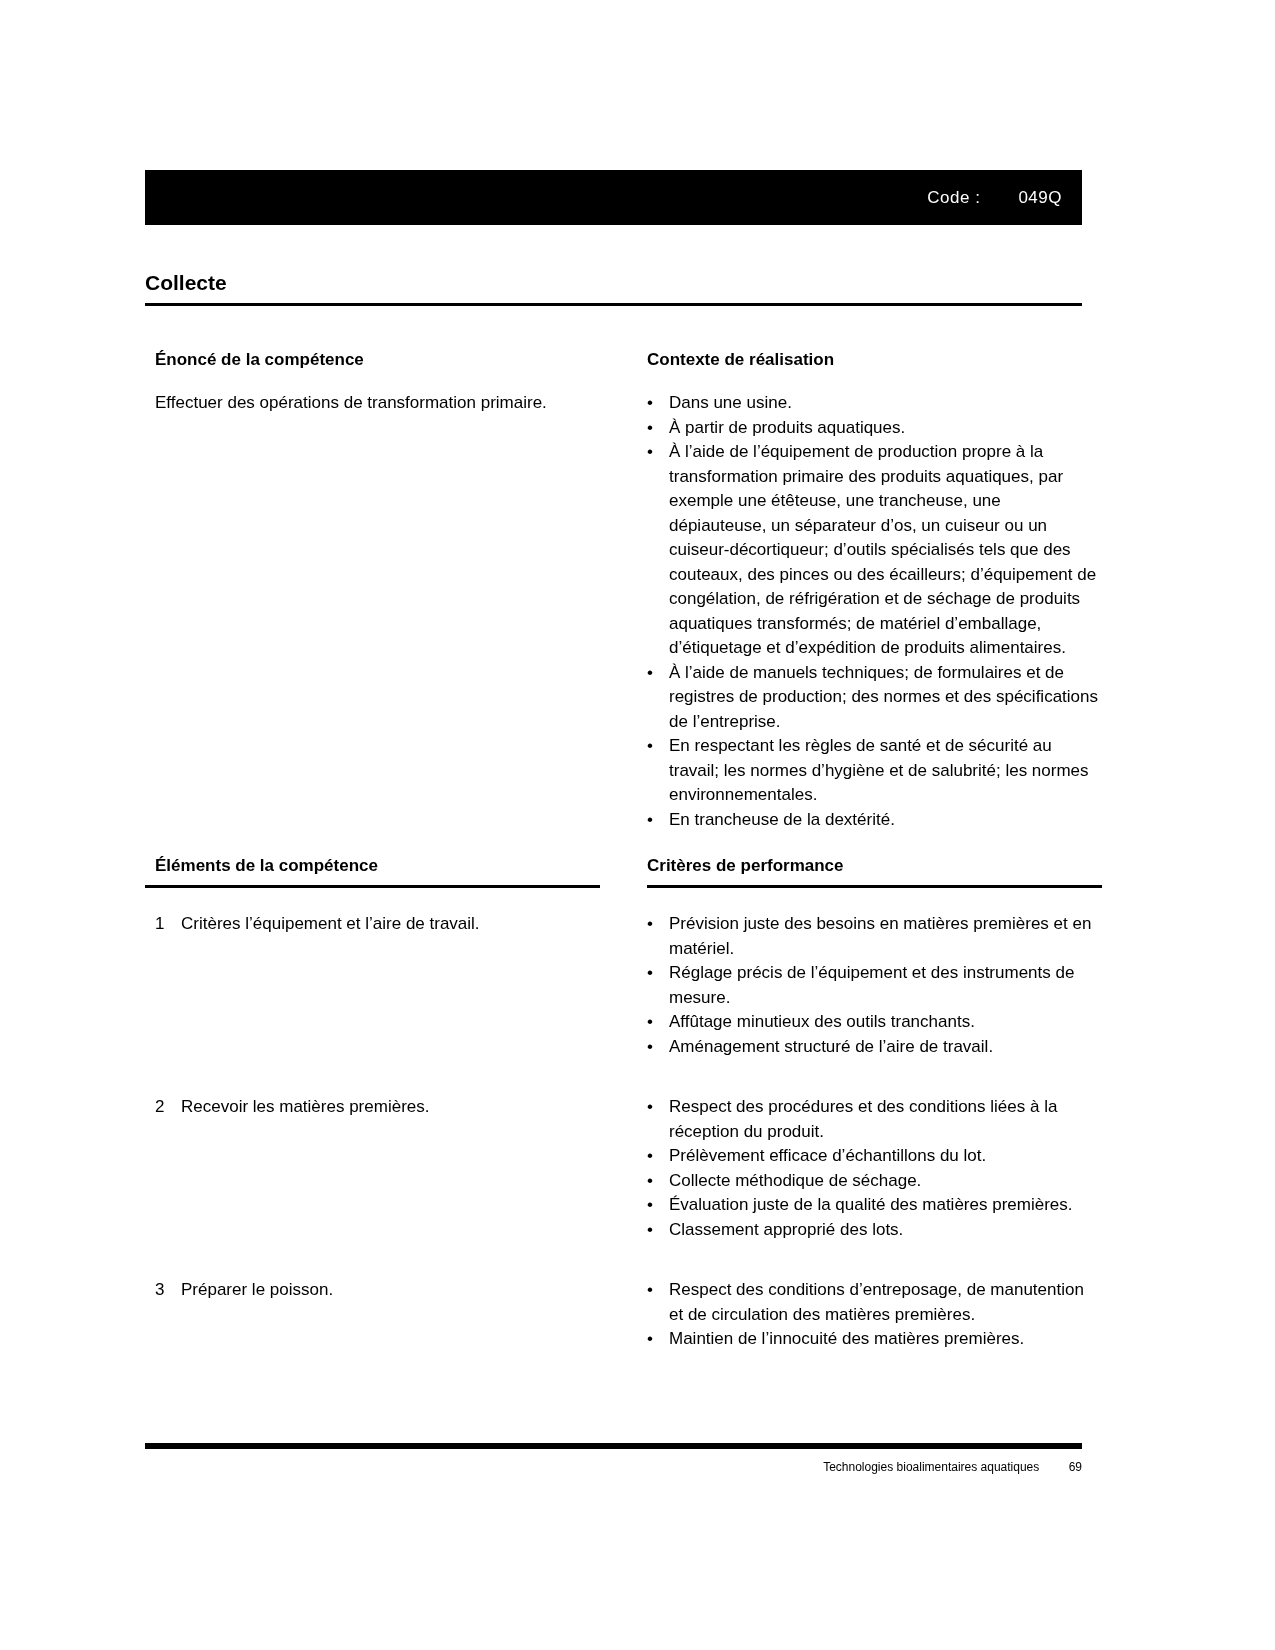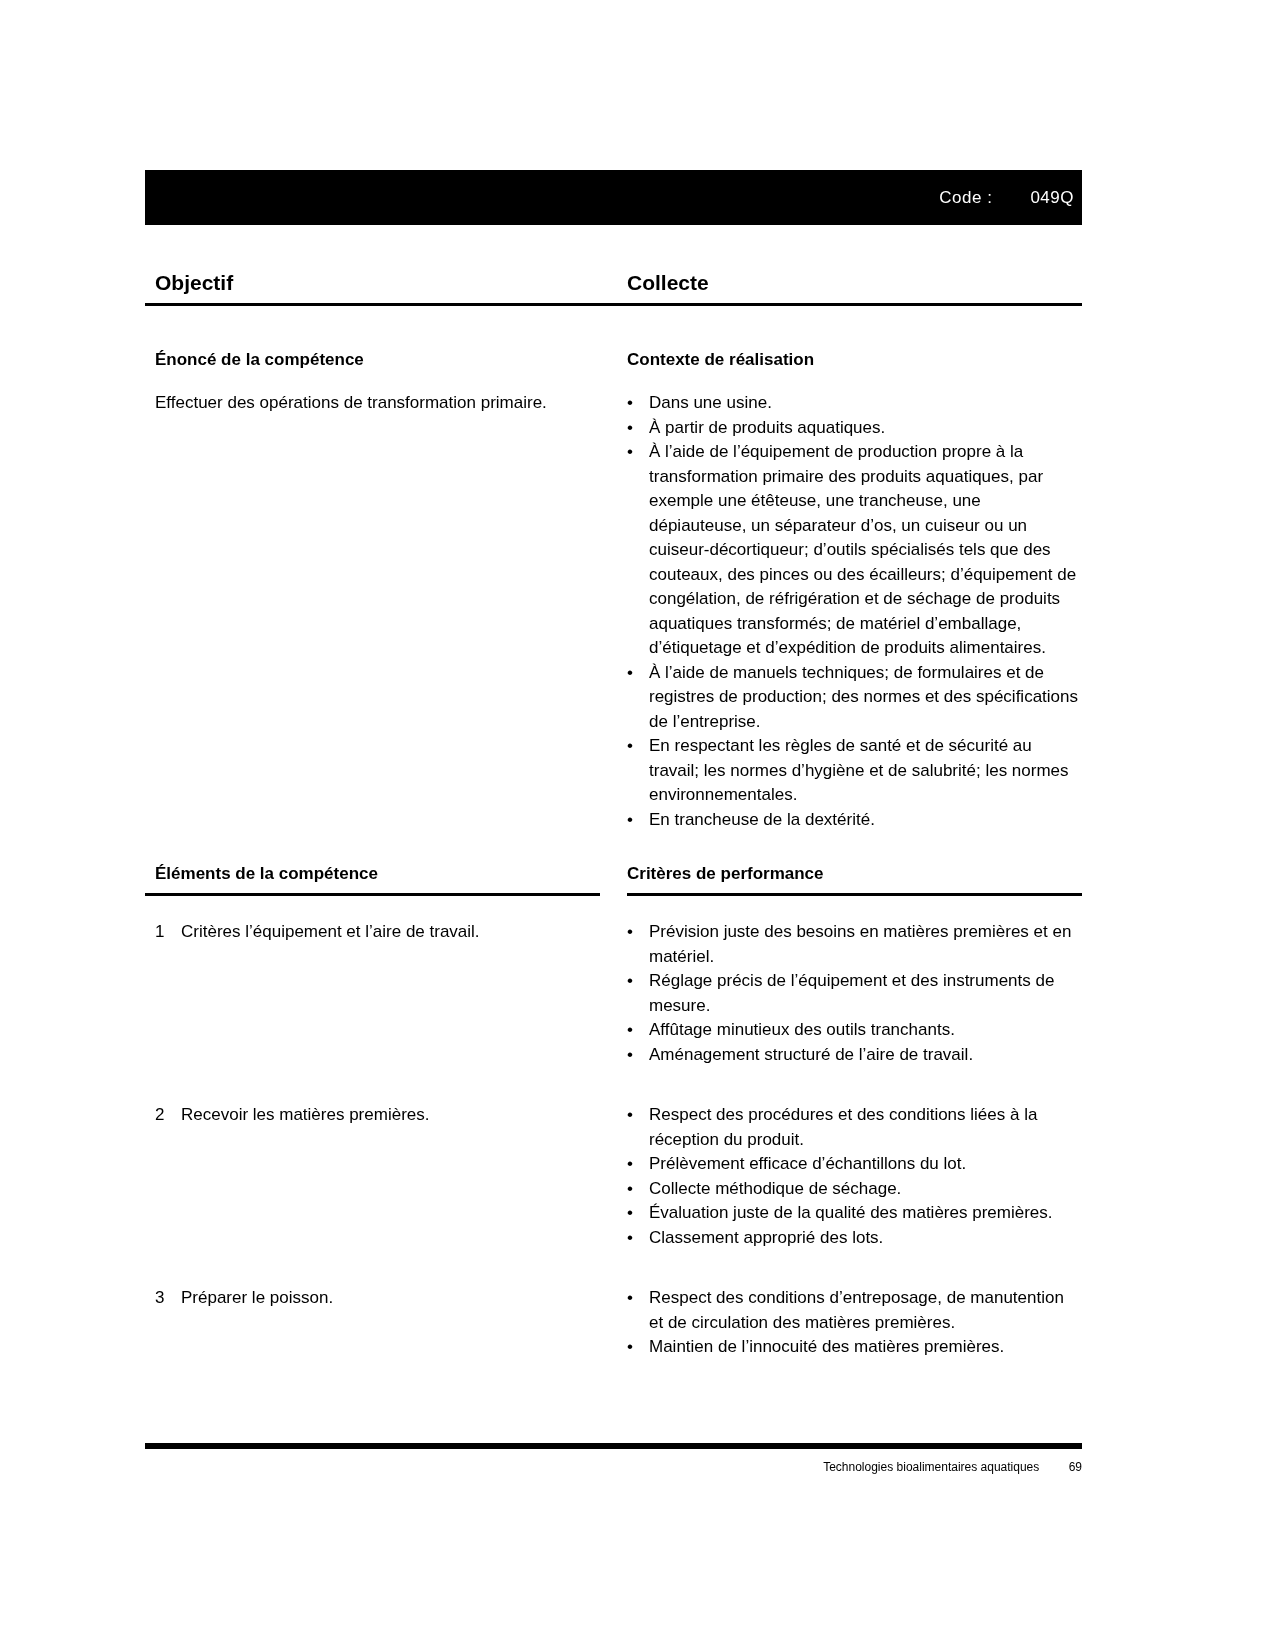"Code :" .code-bar { padding-right: 8px -> 20px }
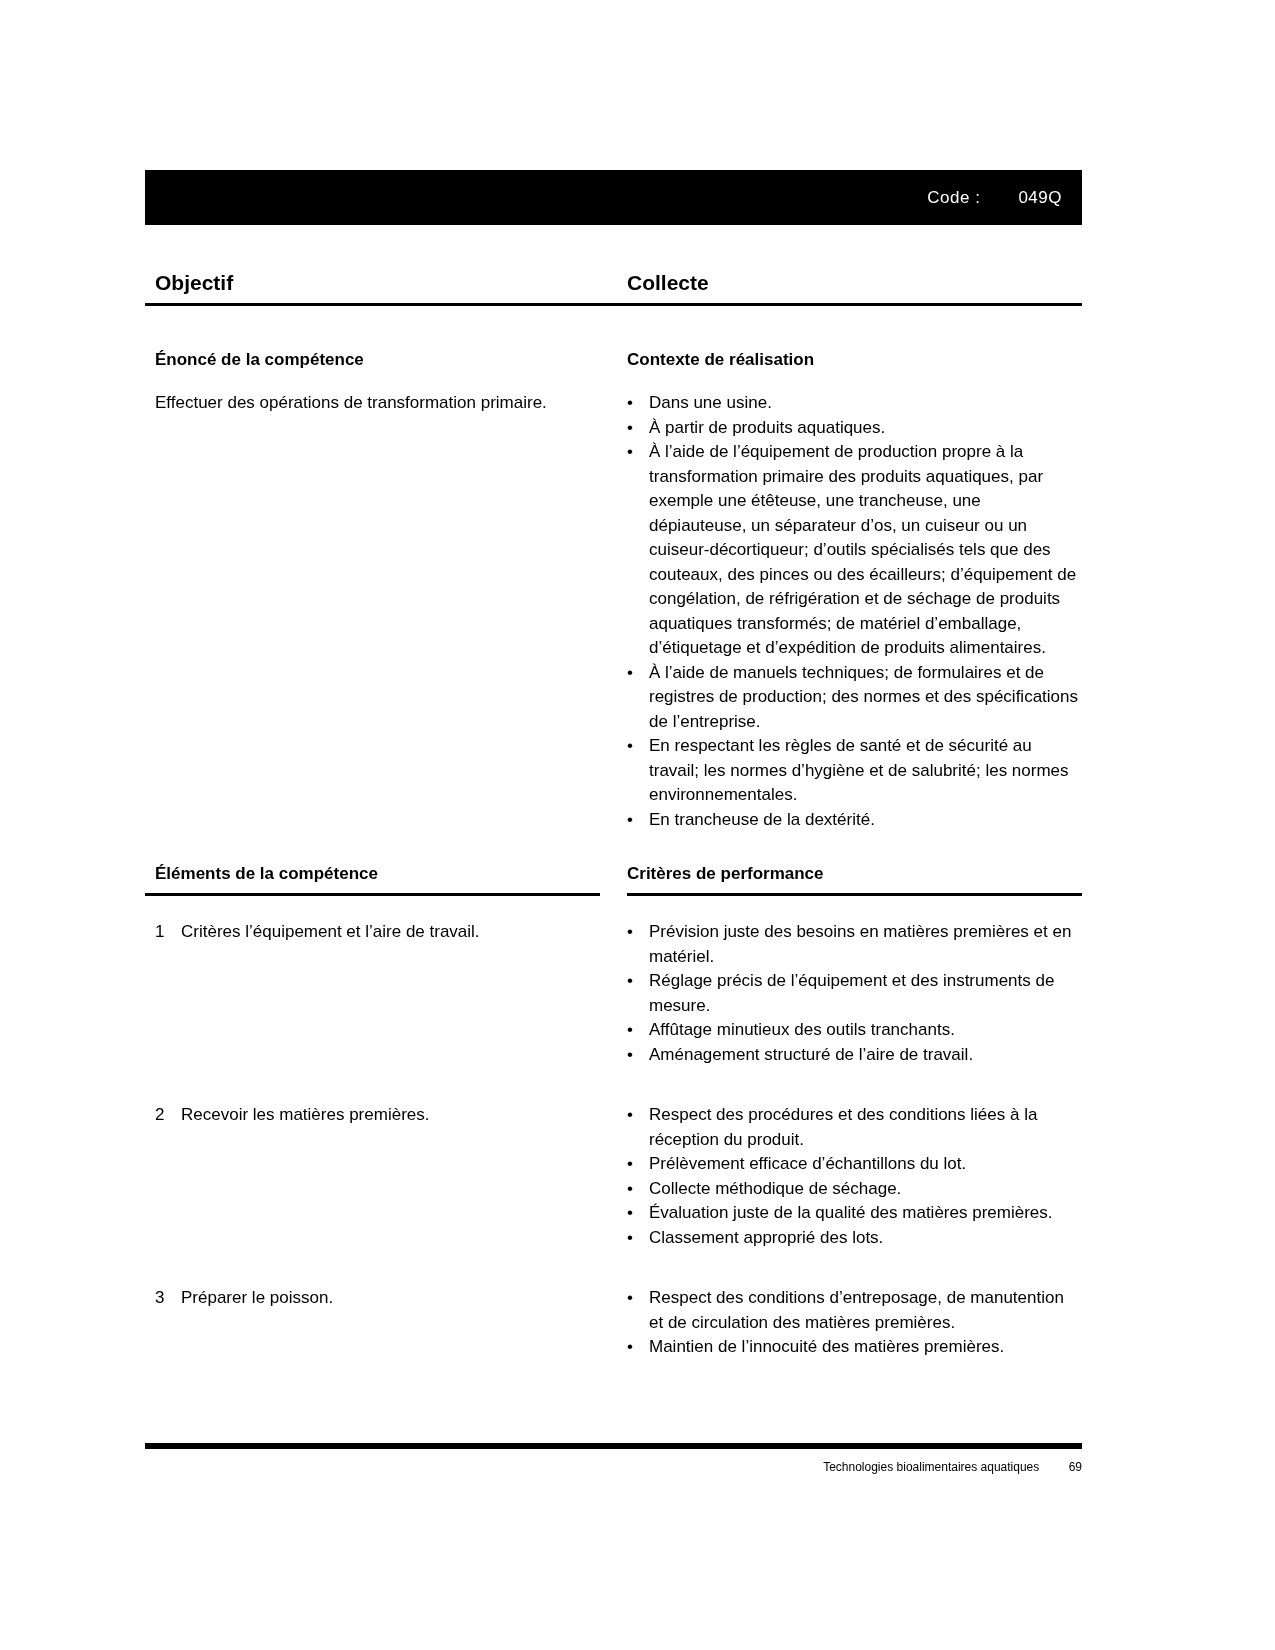"Objectif" div.title { html: <div>Objectif</div> -> none }
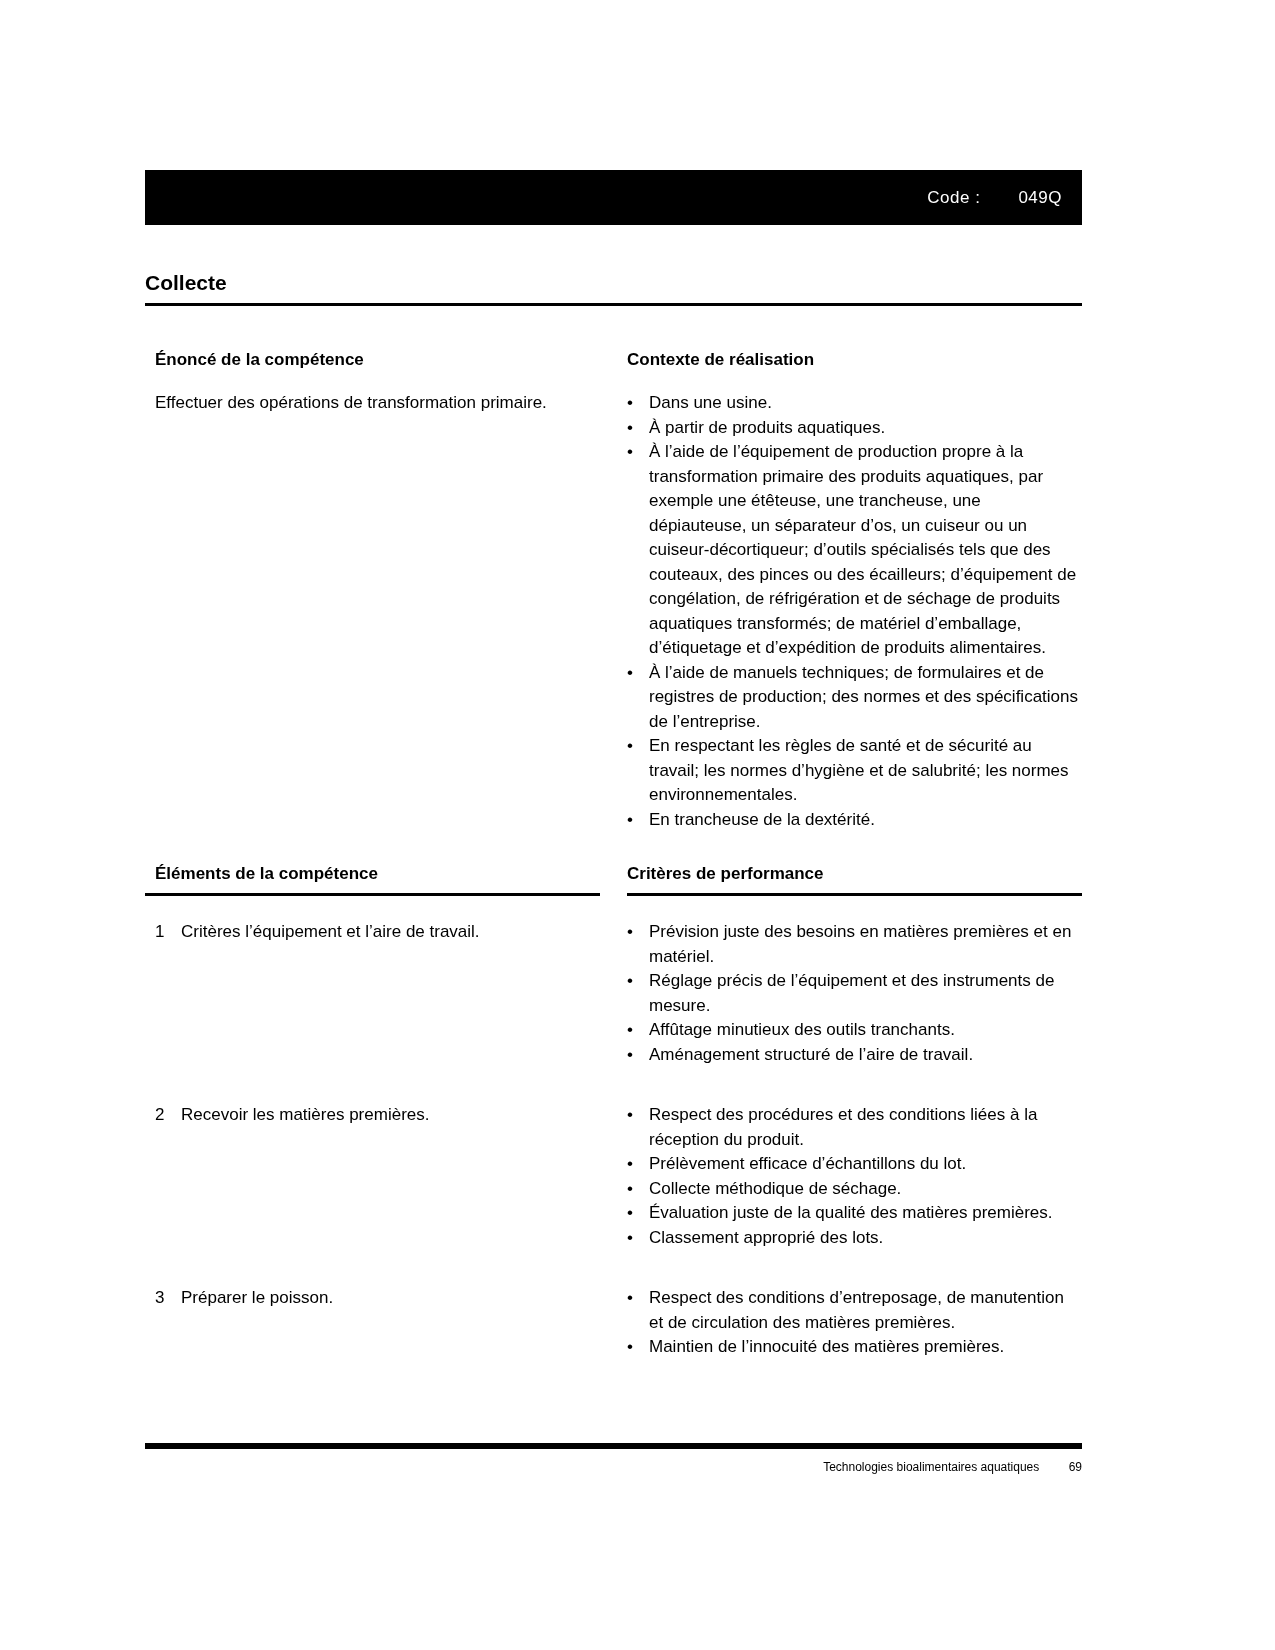"Énoncé de la compétence" .two-col { gap: none -> 20px }
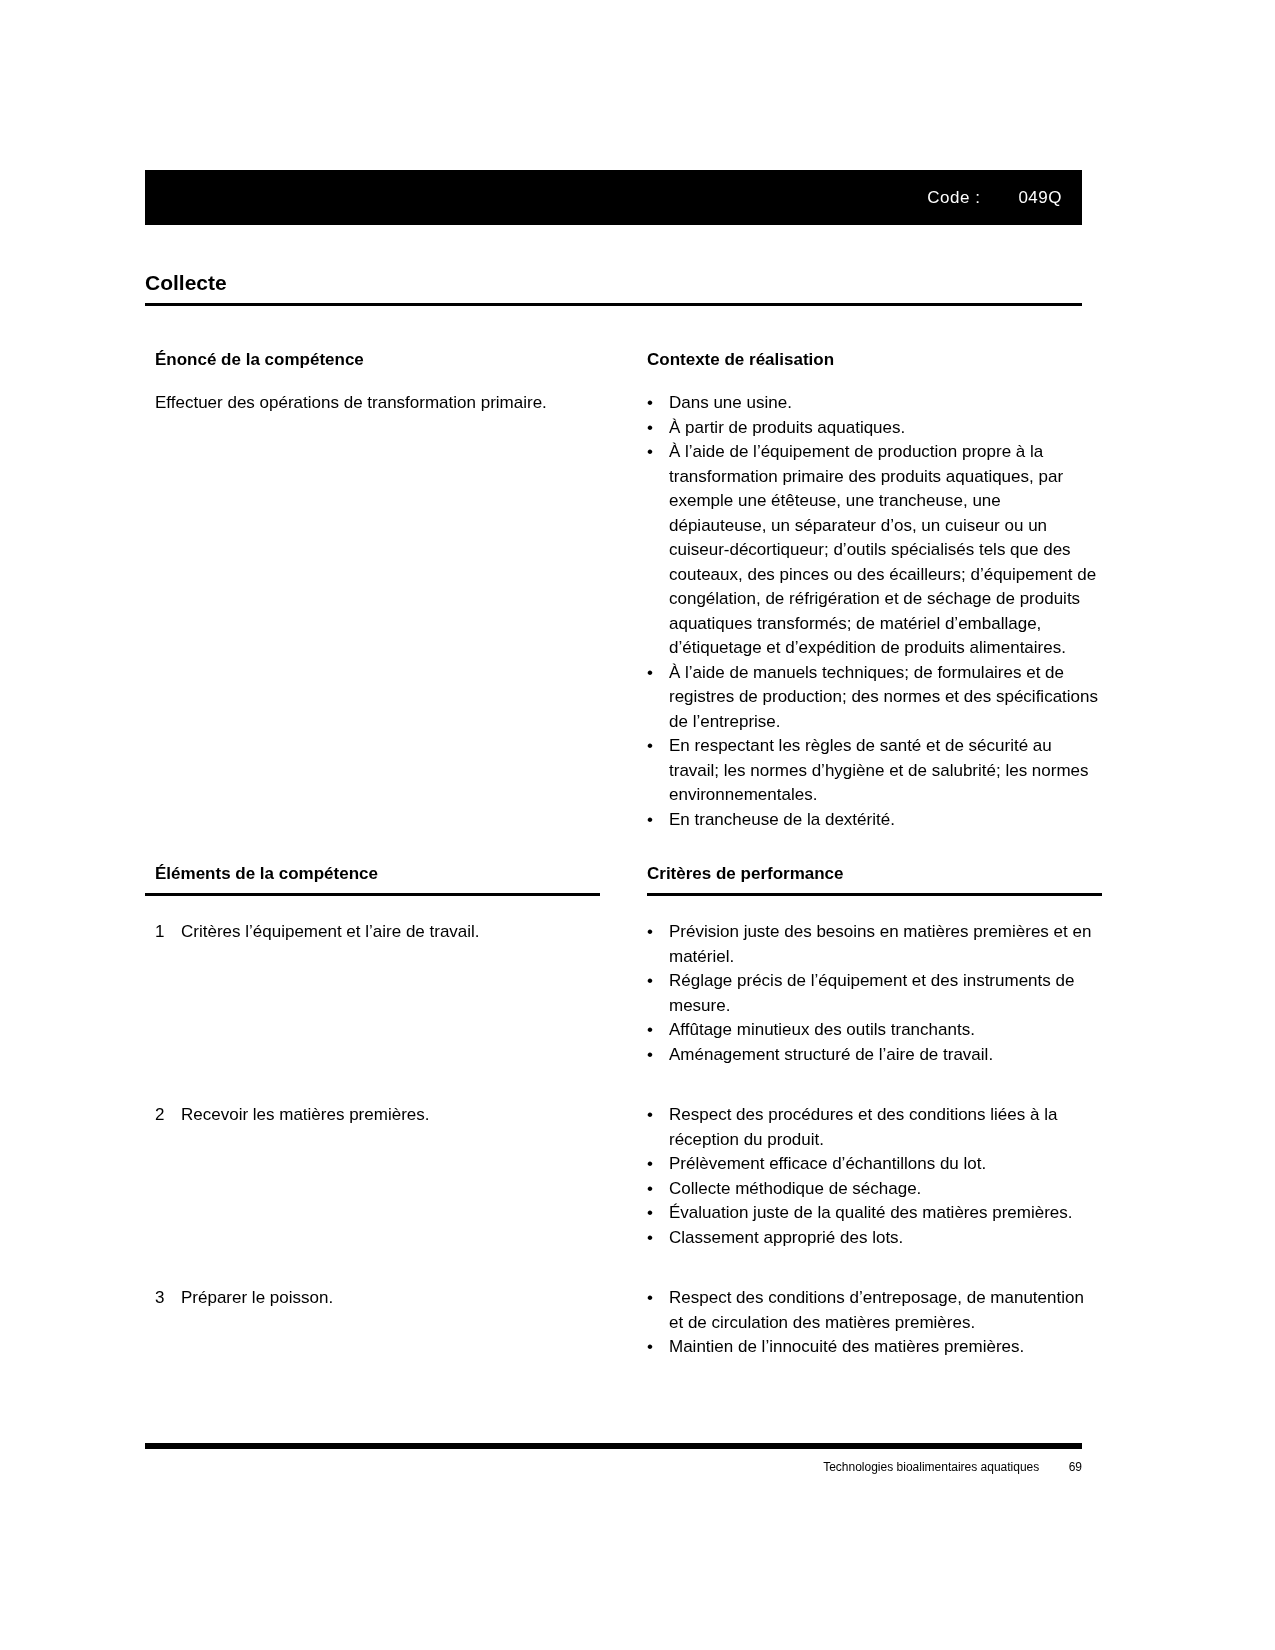"Éléments de la compétence" .heads2 { margin-top: 30px -> 22px }
